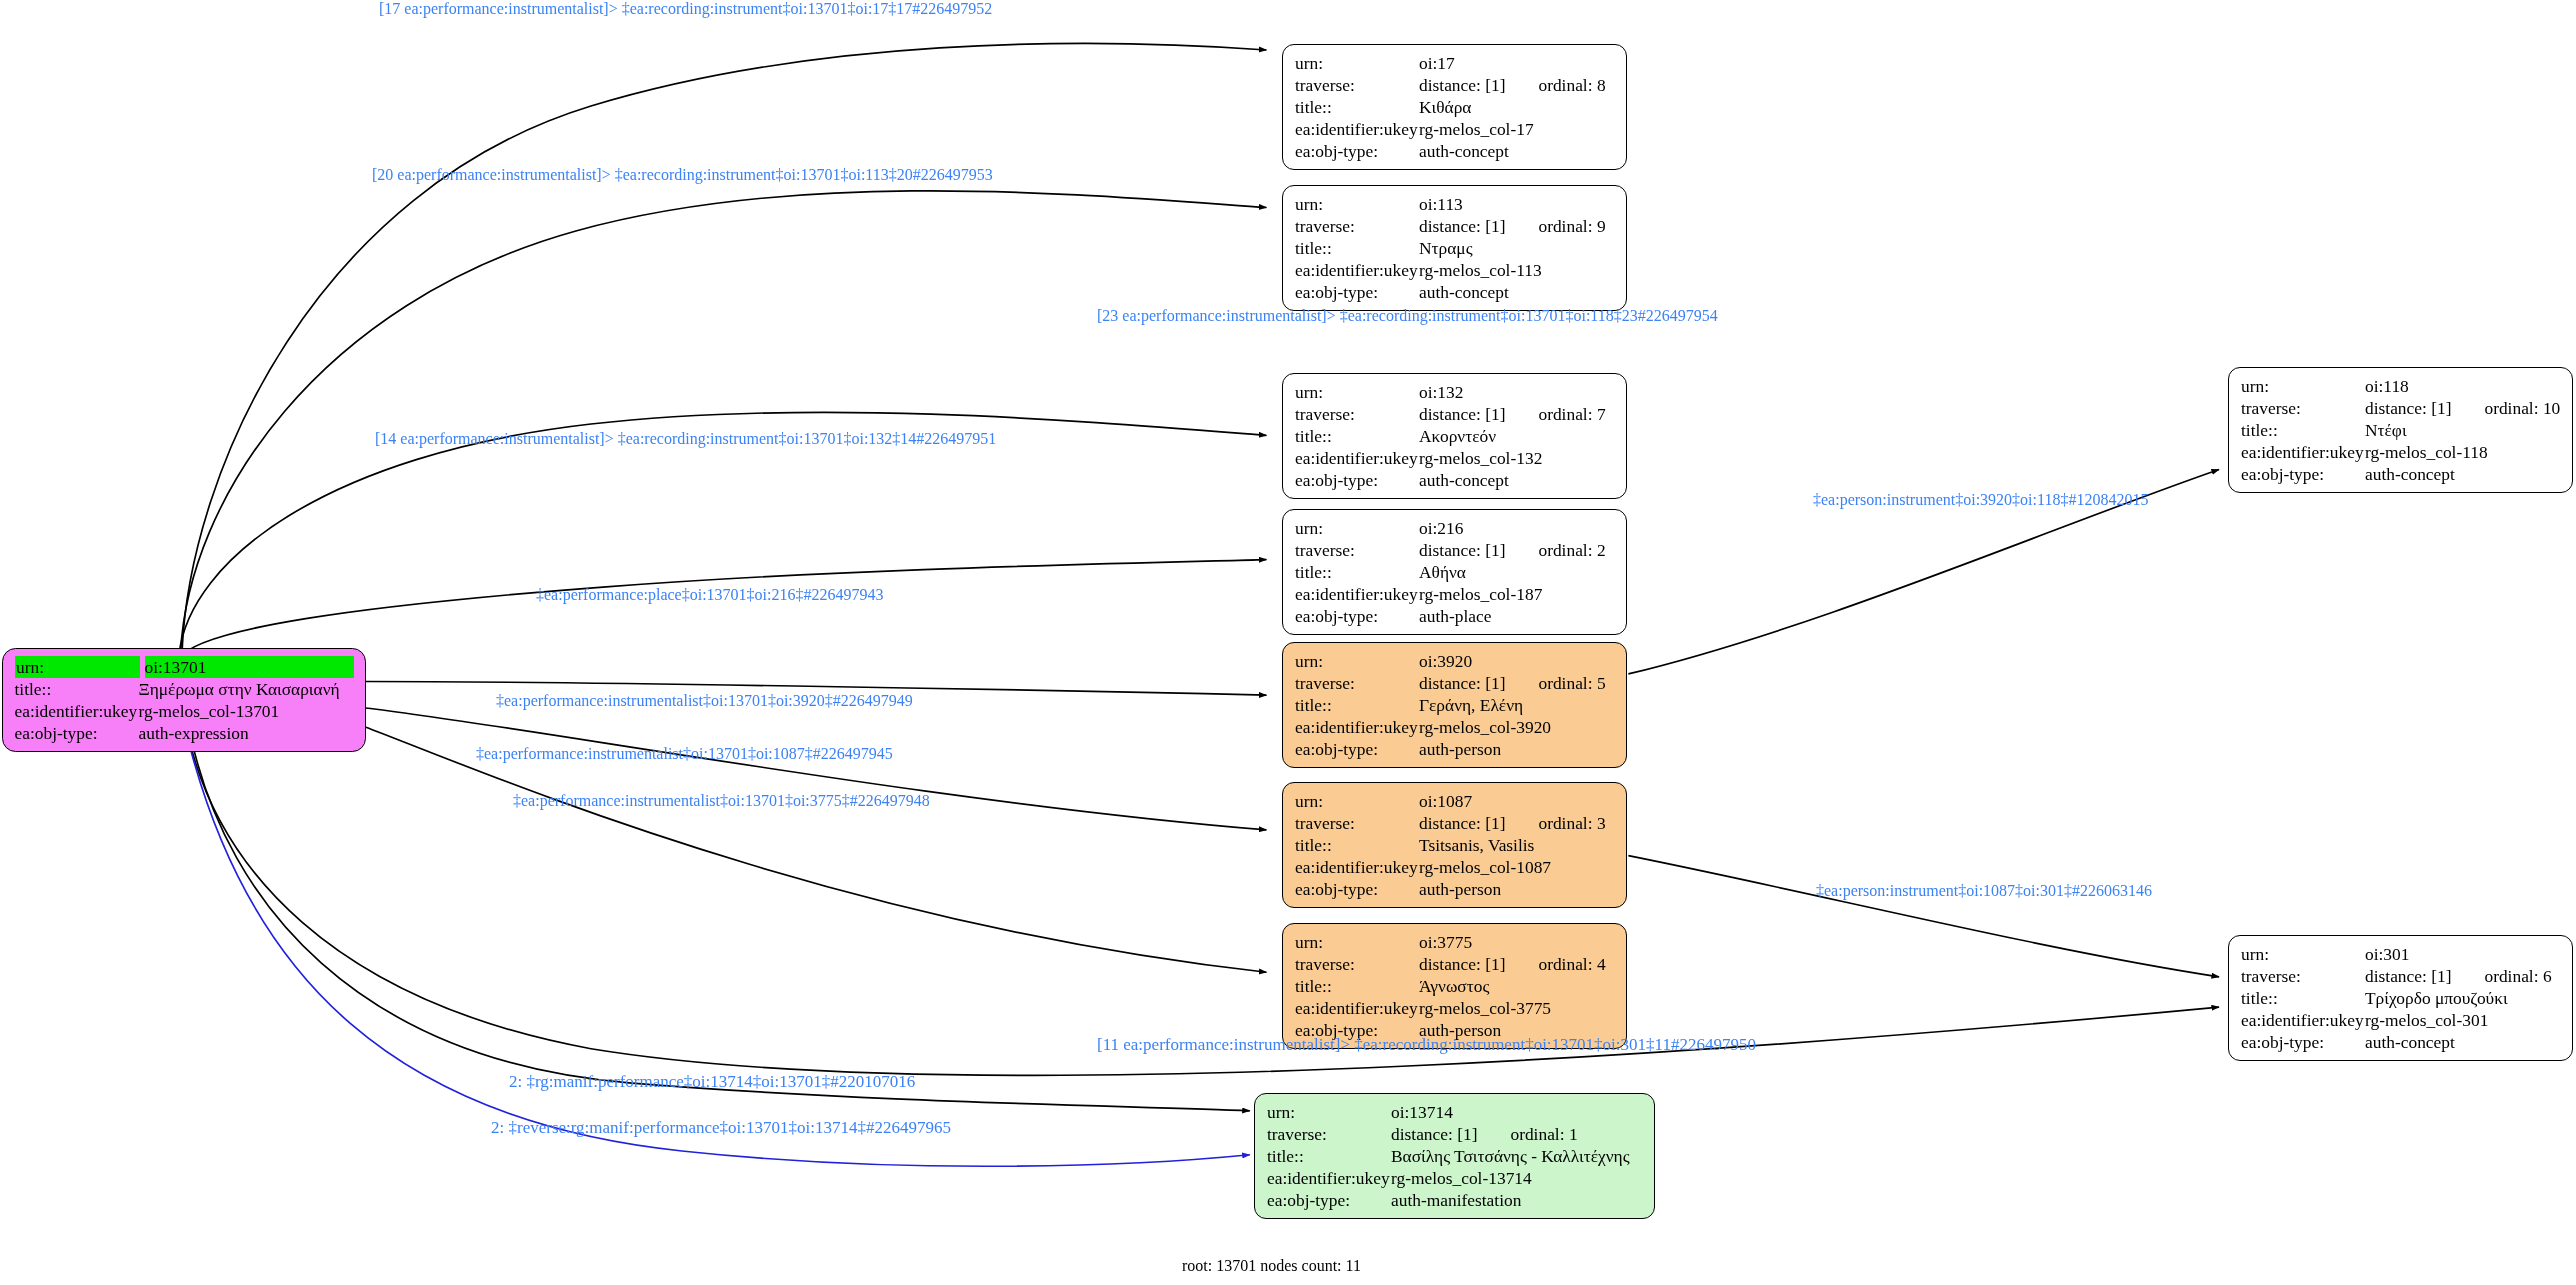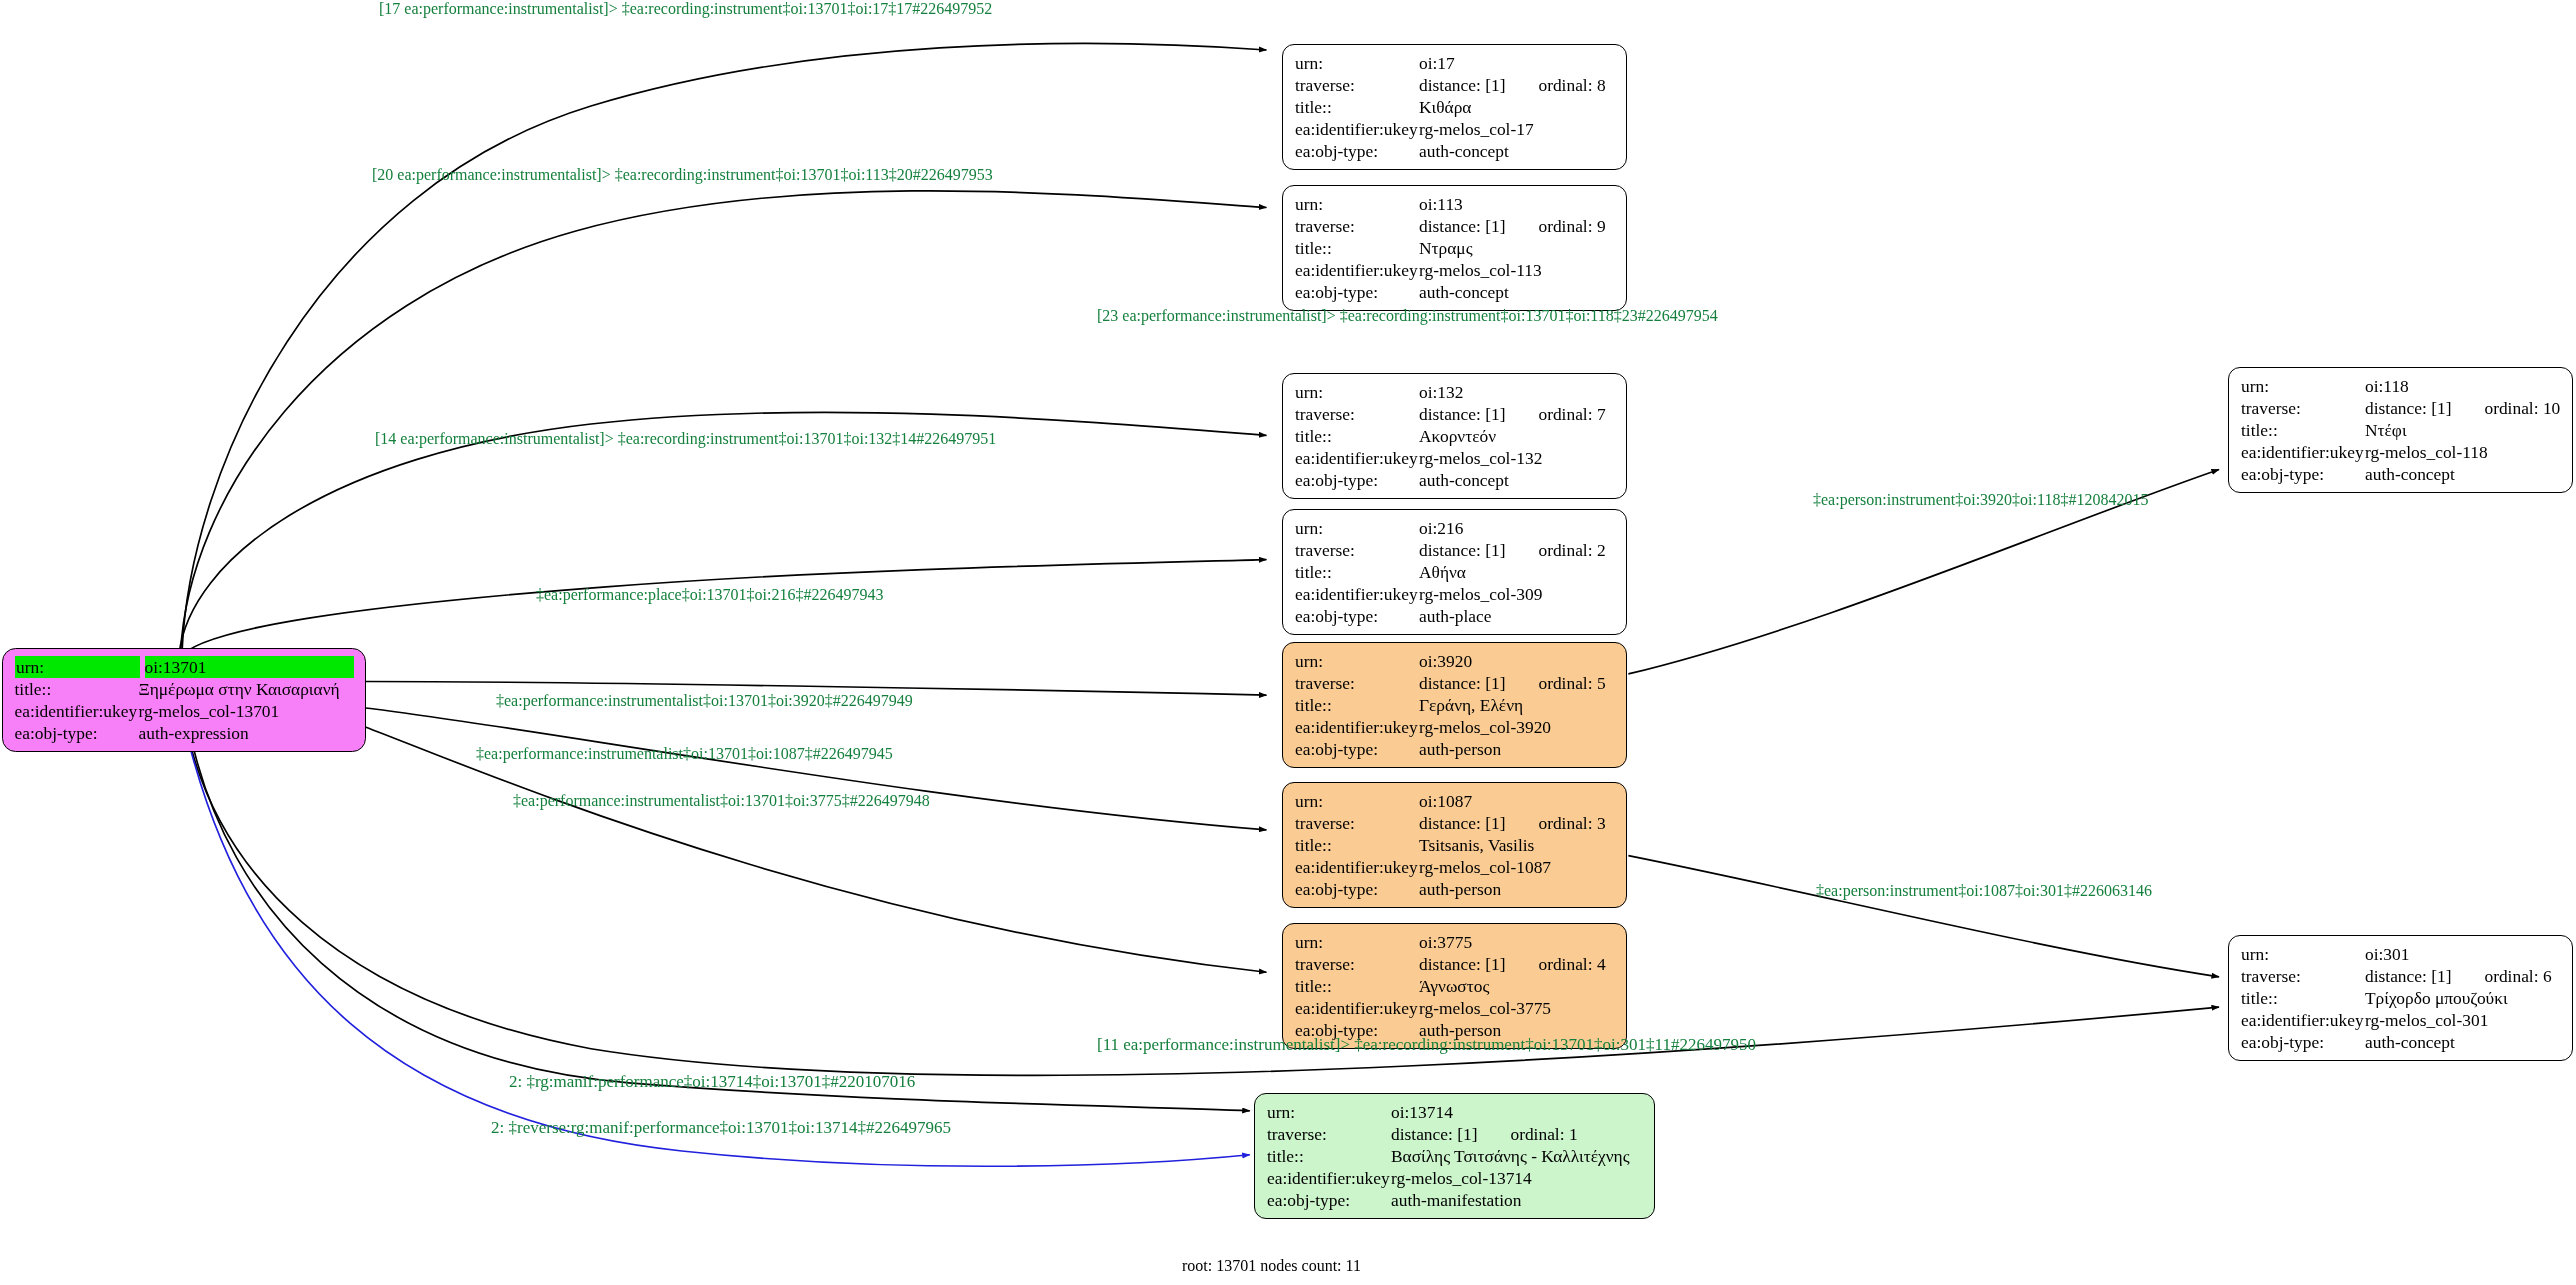"[17 ea:performance:instrumentalist]>" .edge-label { color: #15803d -> #3b82f6 }
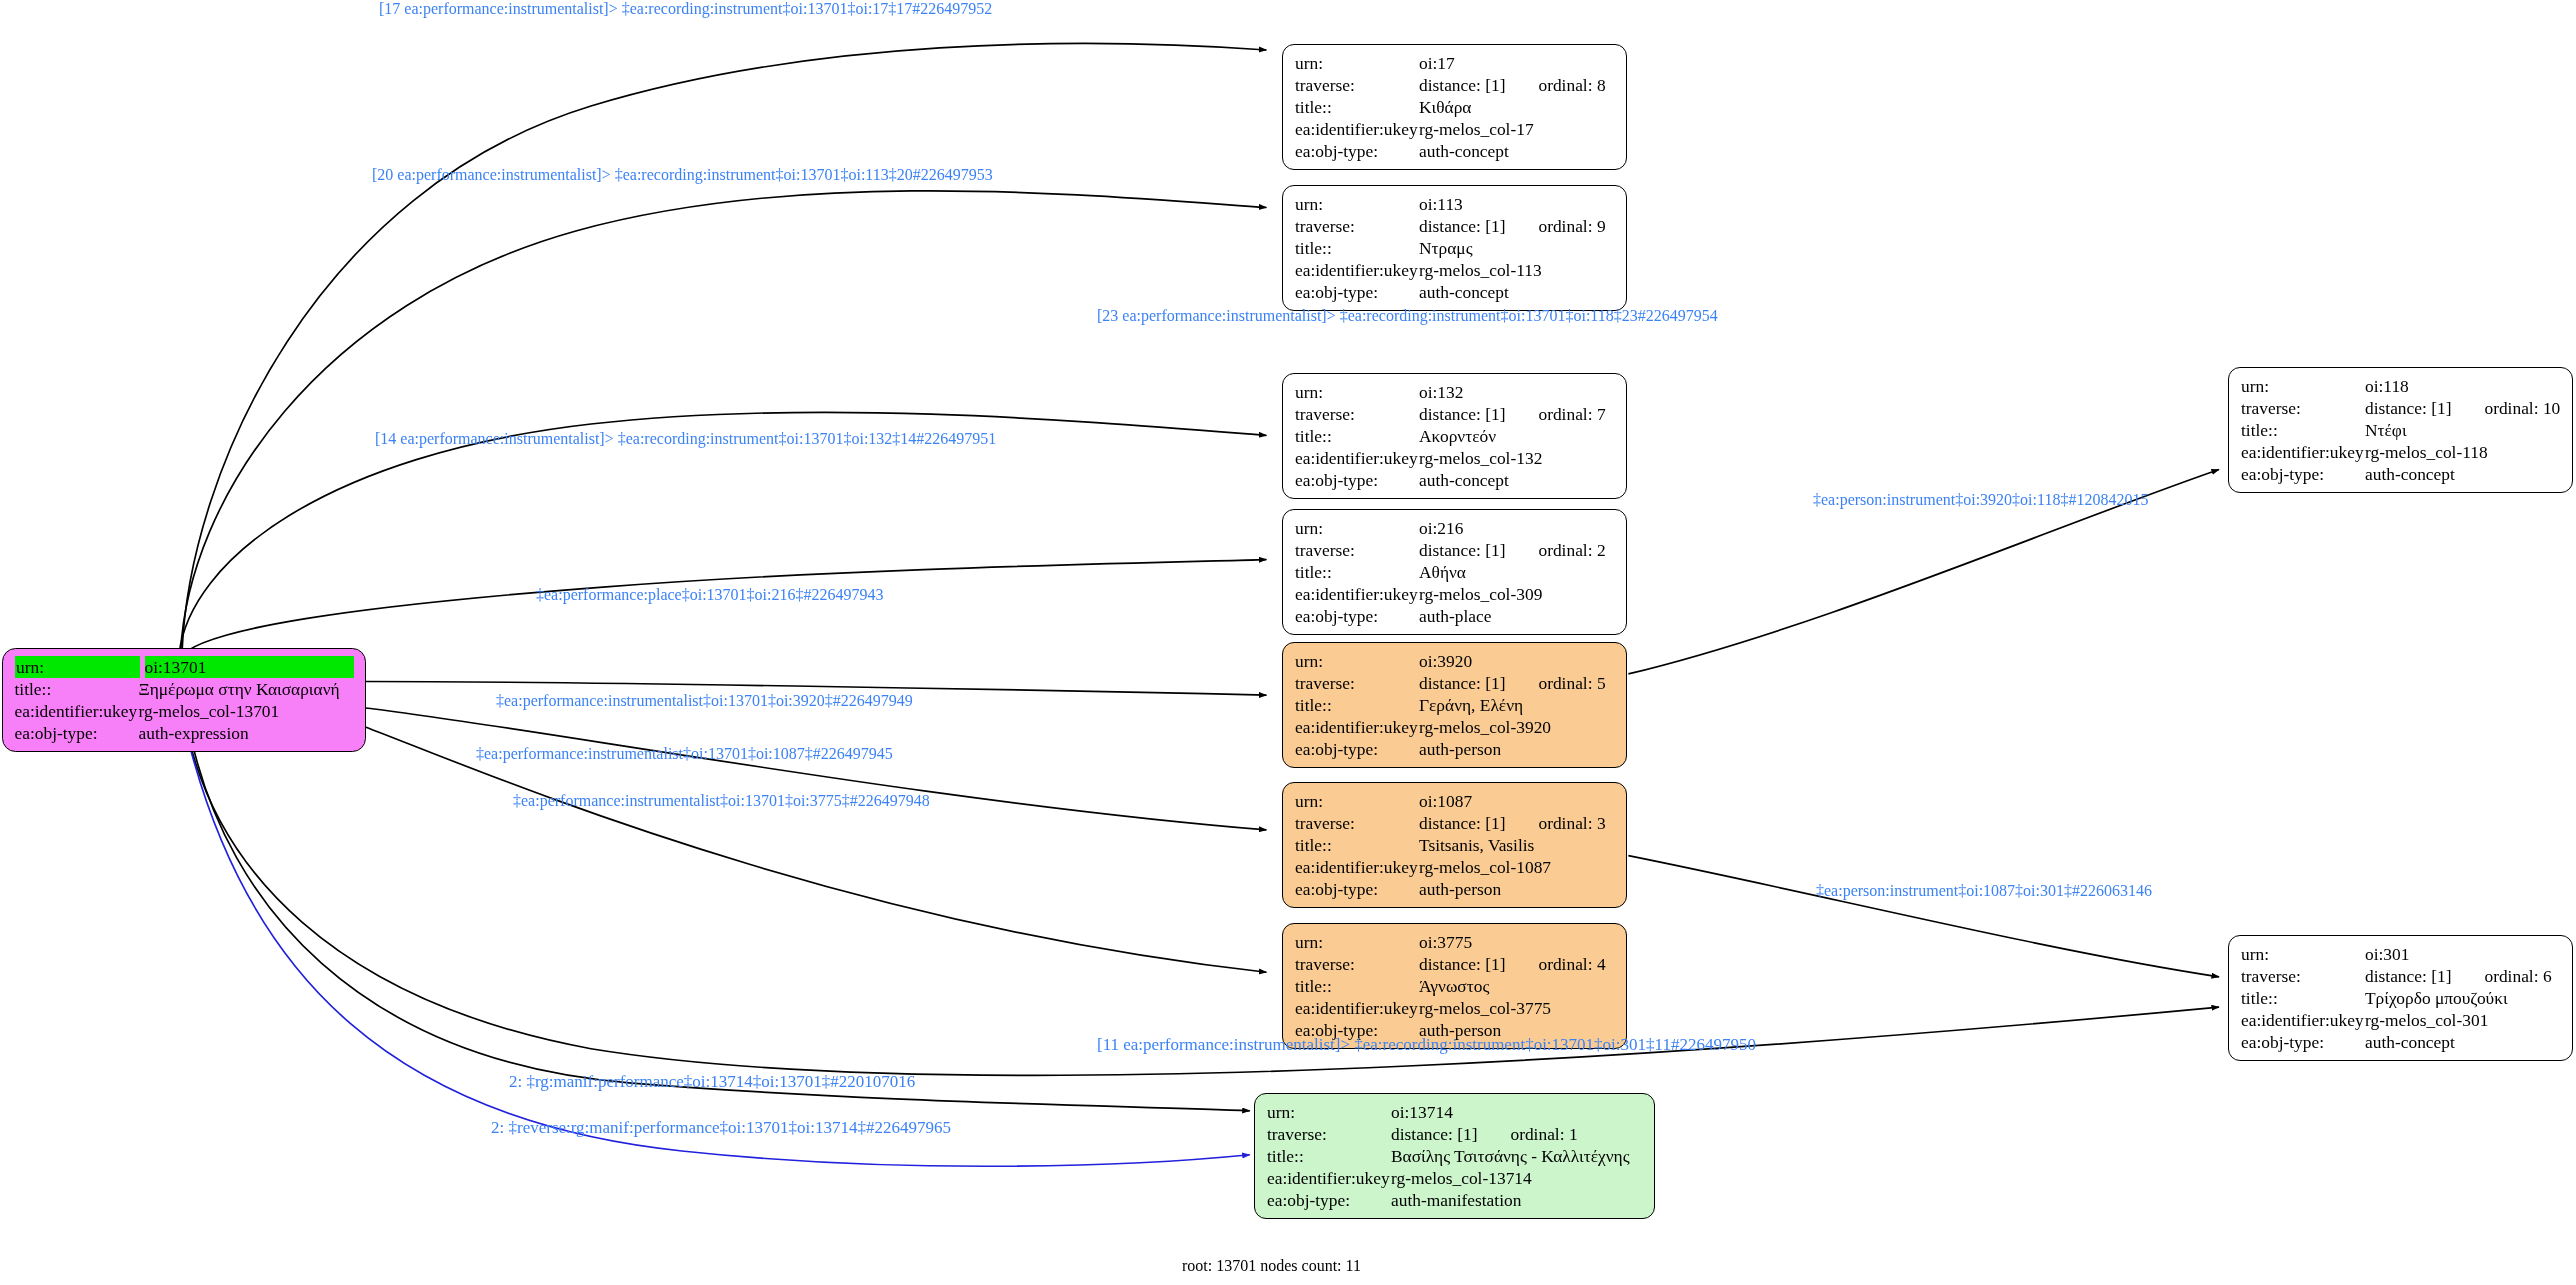"rg-melos_col-309" span.cell-val { text: col-309 -> col-187 }
